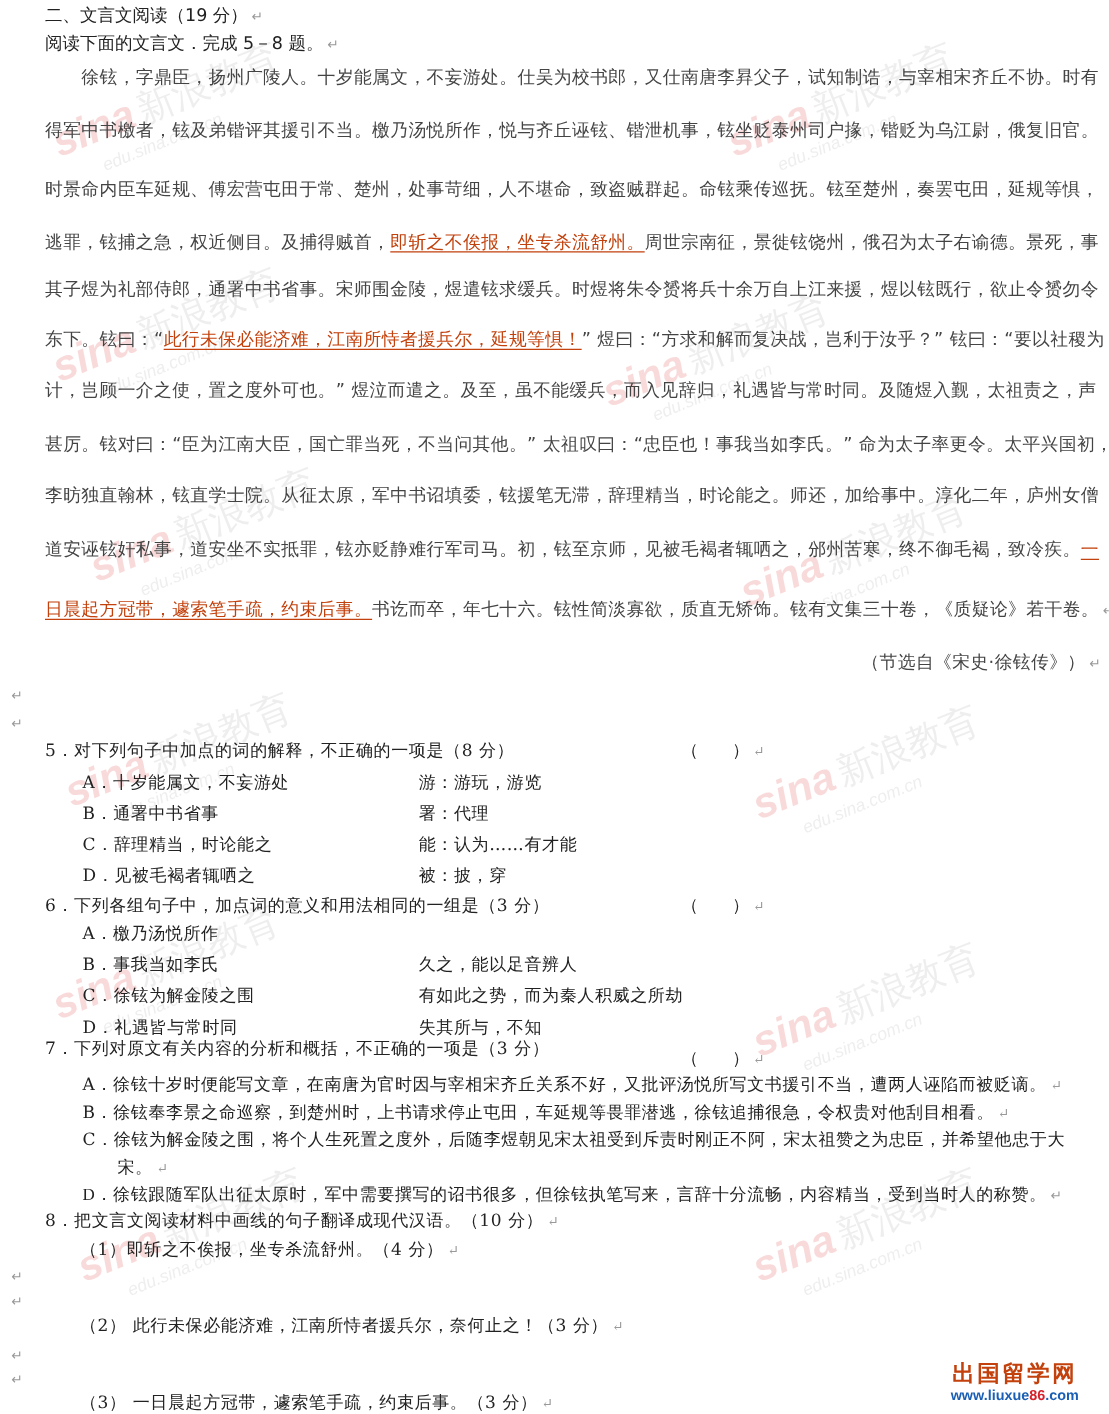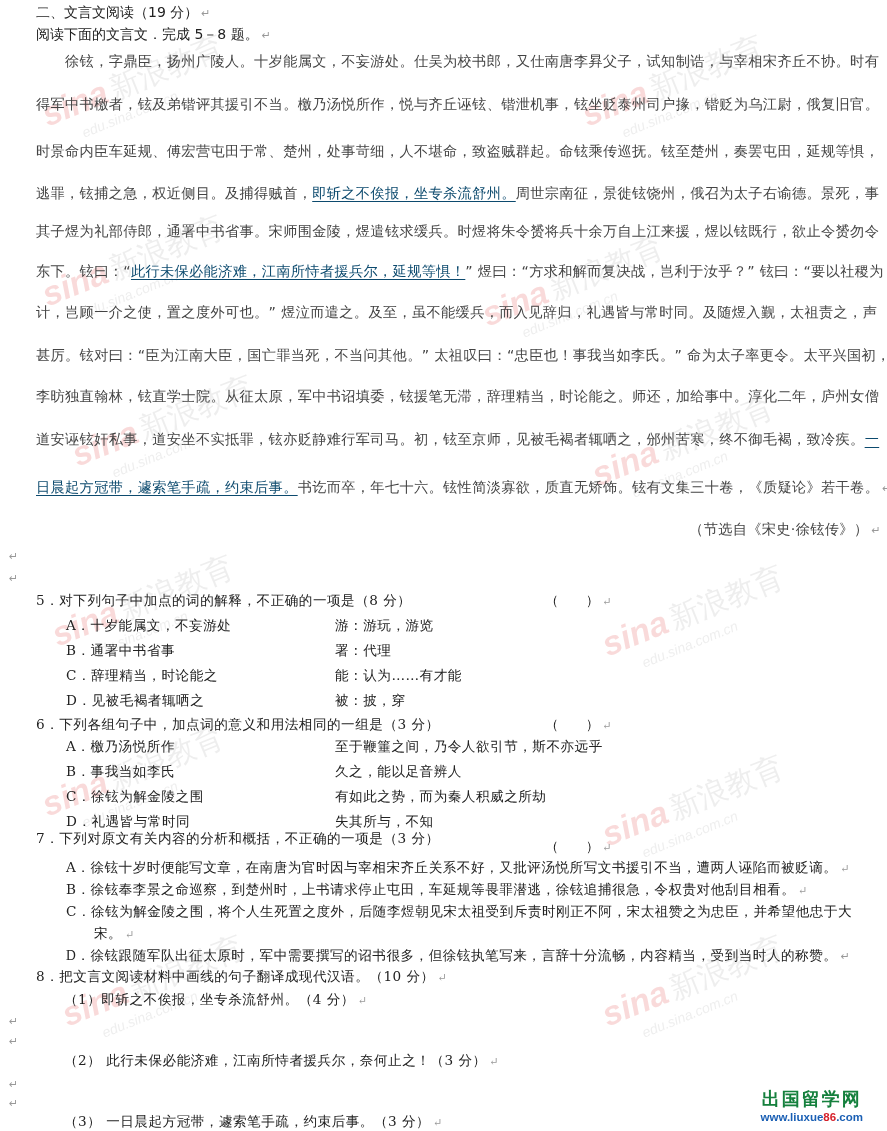"即斩之不俟报，坐专杀流舒州。" .ul { color: #0c4a6e -> #c2410c }
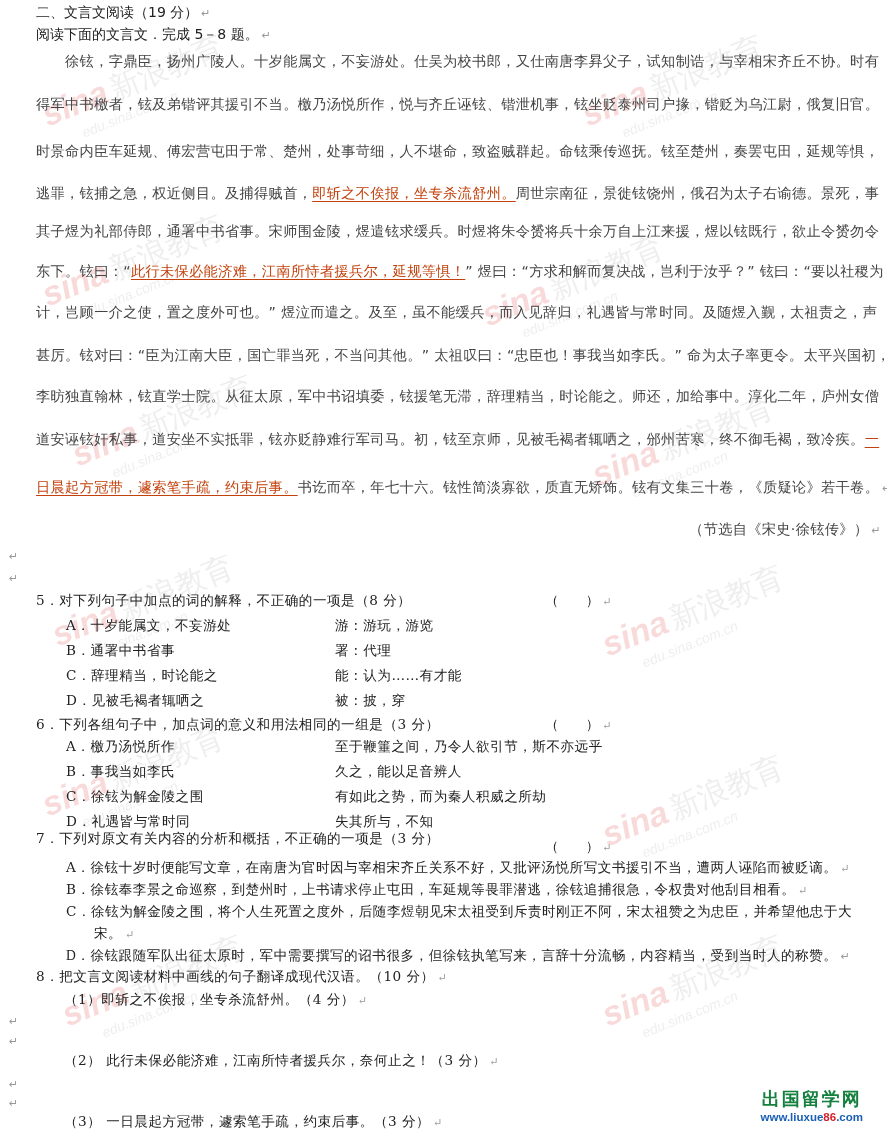"至于鞭箠之间，乃令人欲引节，斯不亦远乎" span.opt-right { html: <span>至于鞭箠之间，乃令人欲引节，斯不亦远乎</span> -> none }
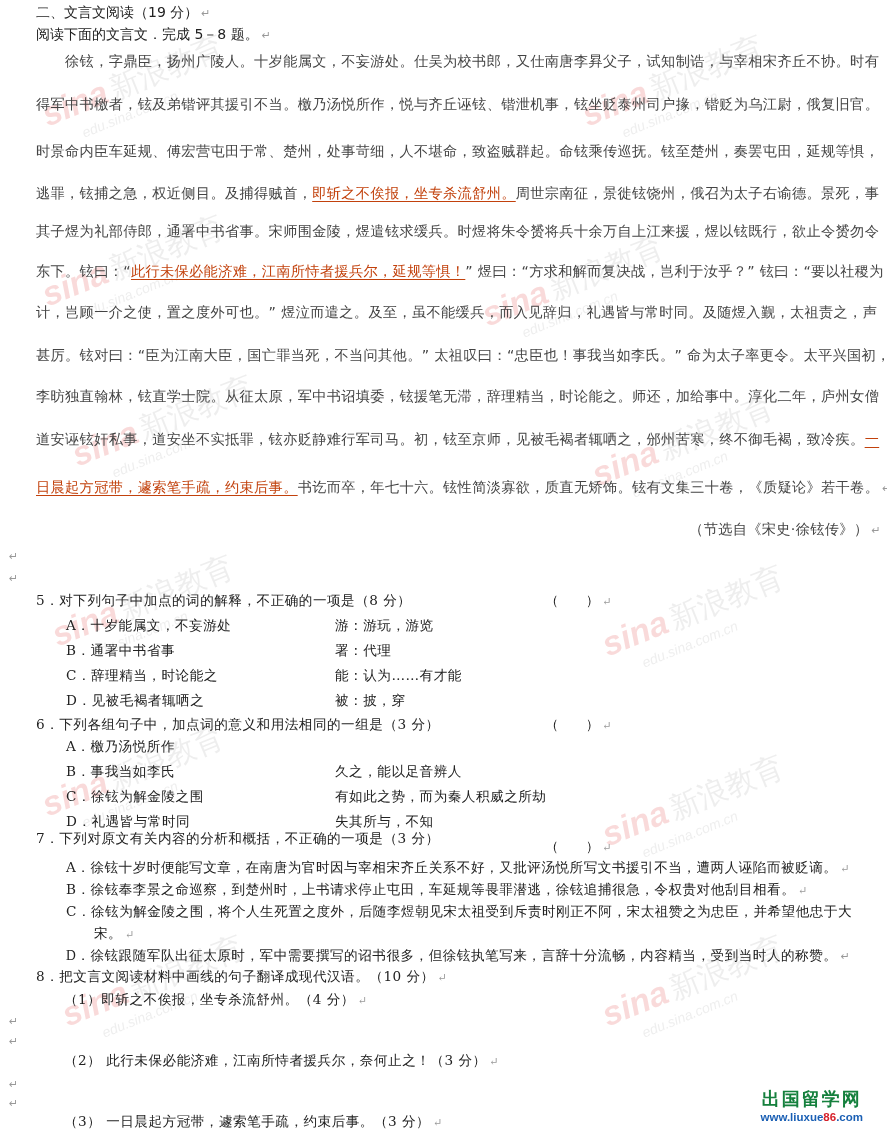"出国留学网" .logo .cn { color: #15803d -> #c2410c }
